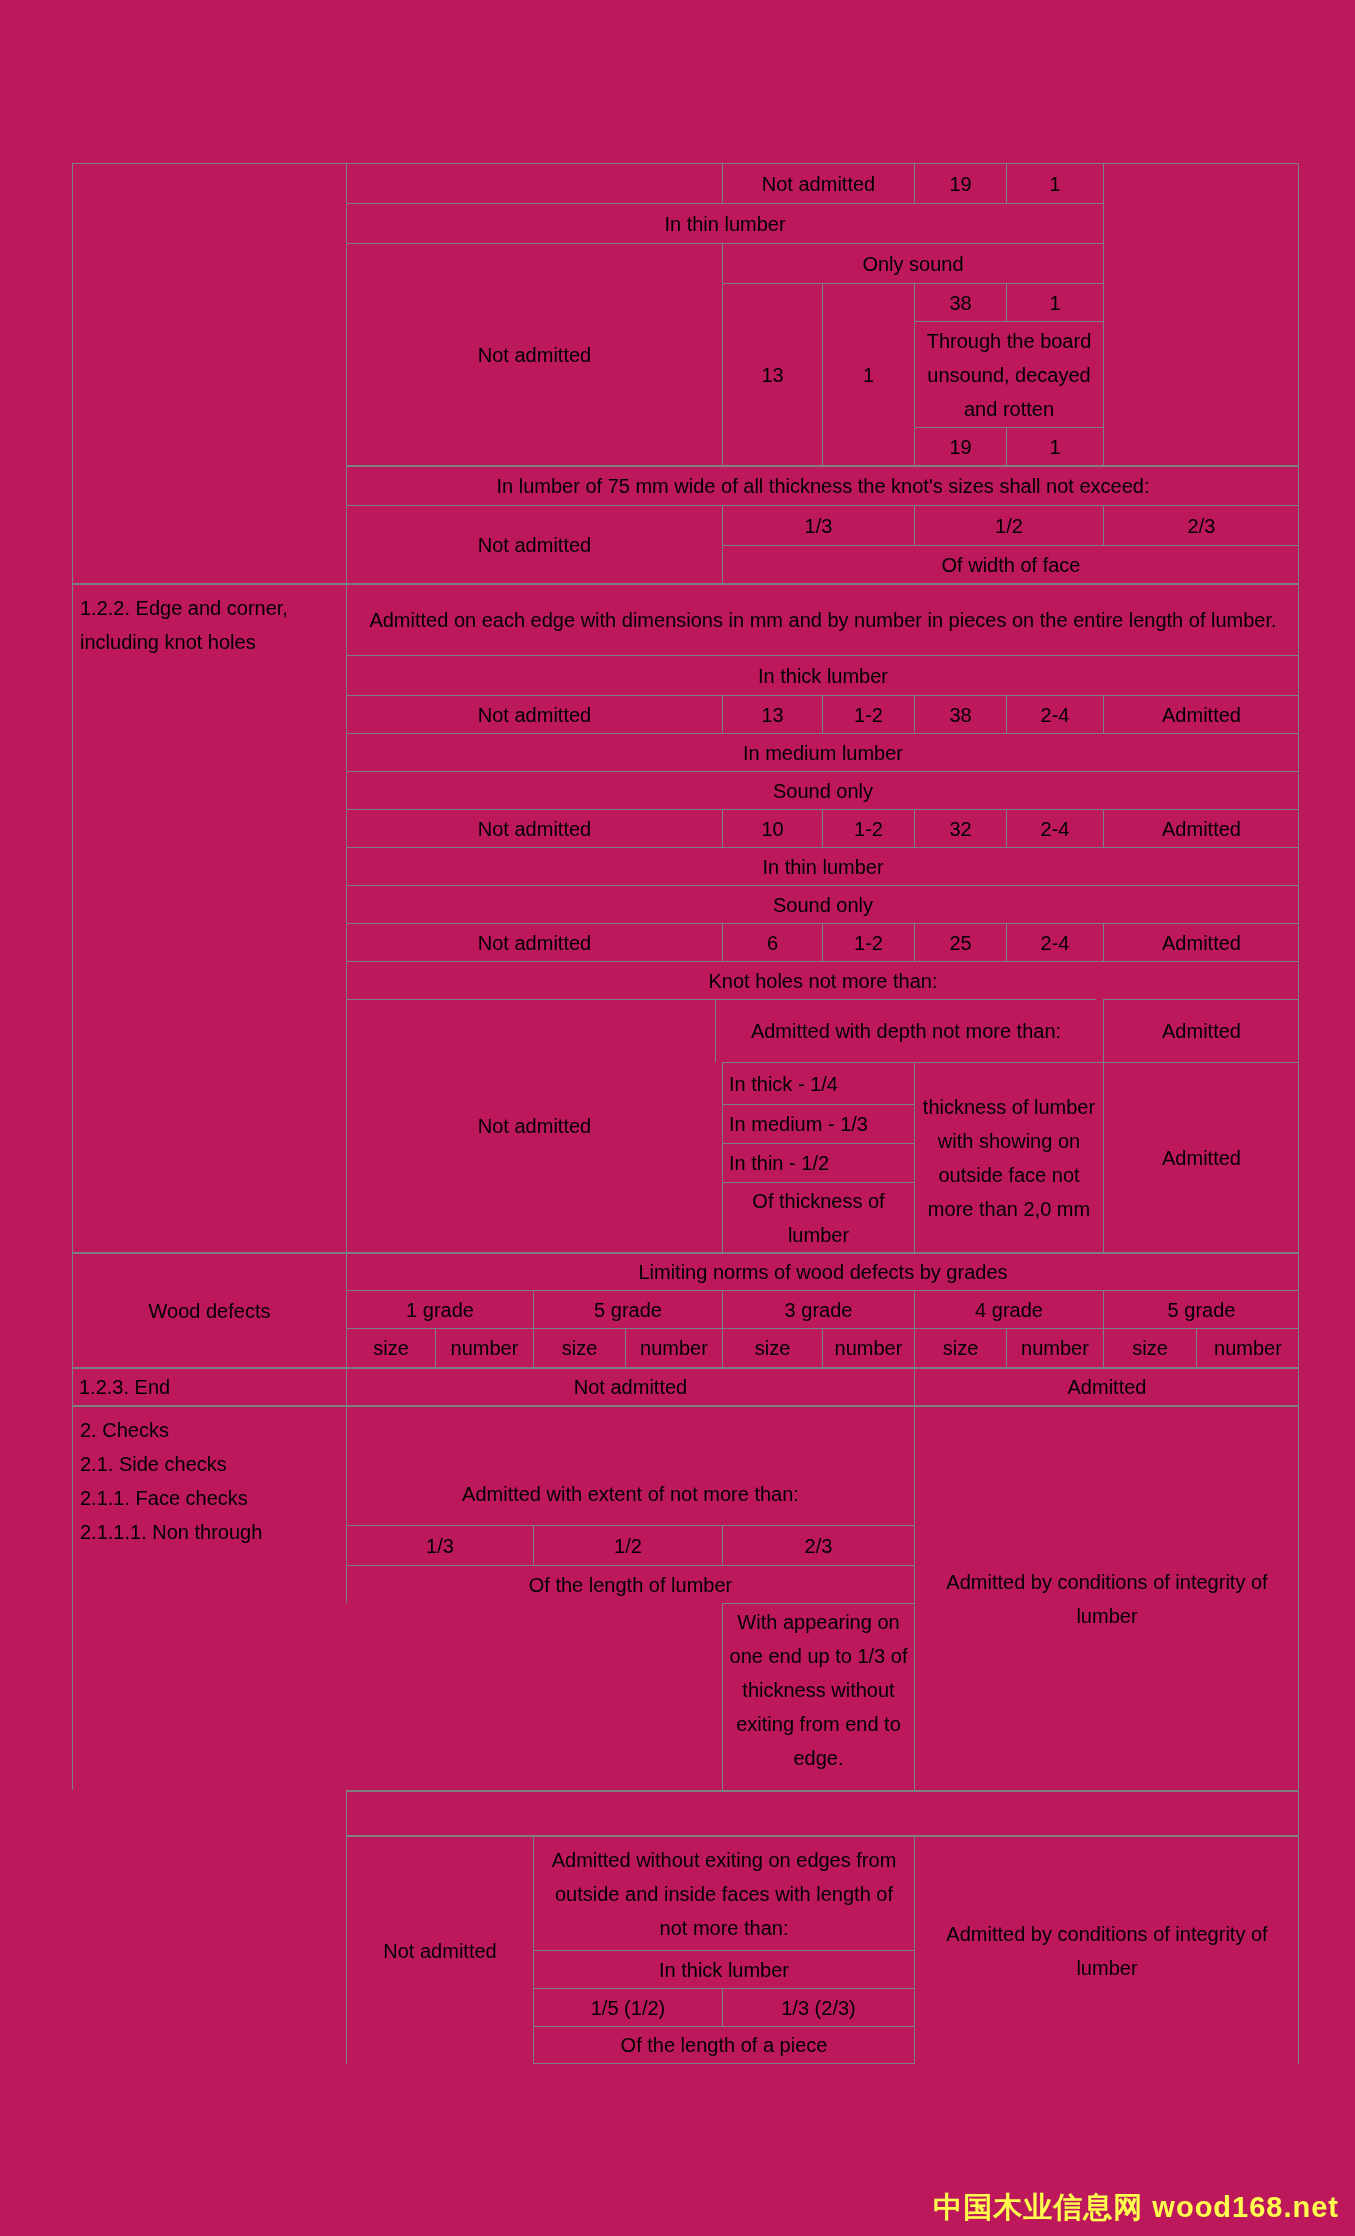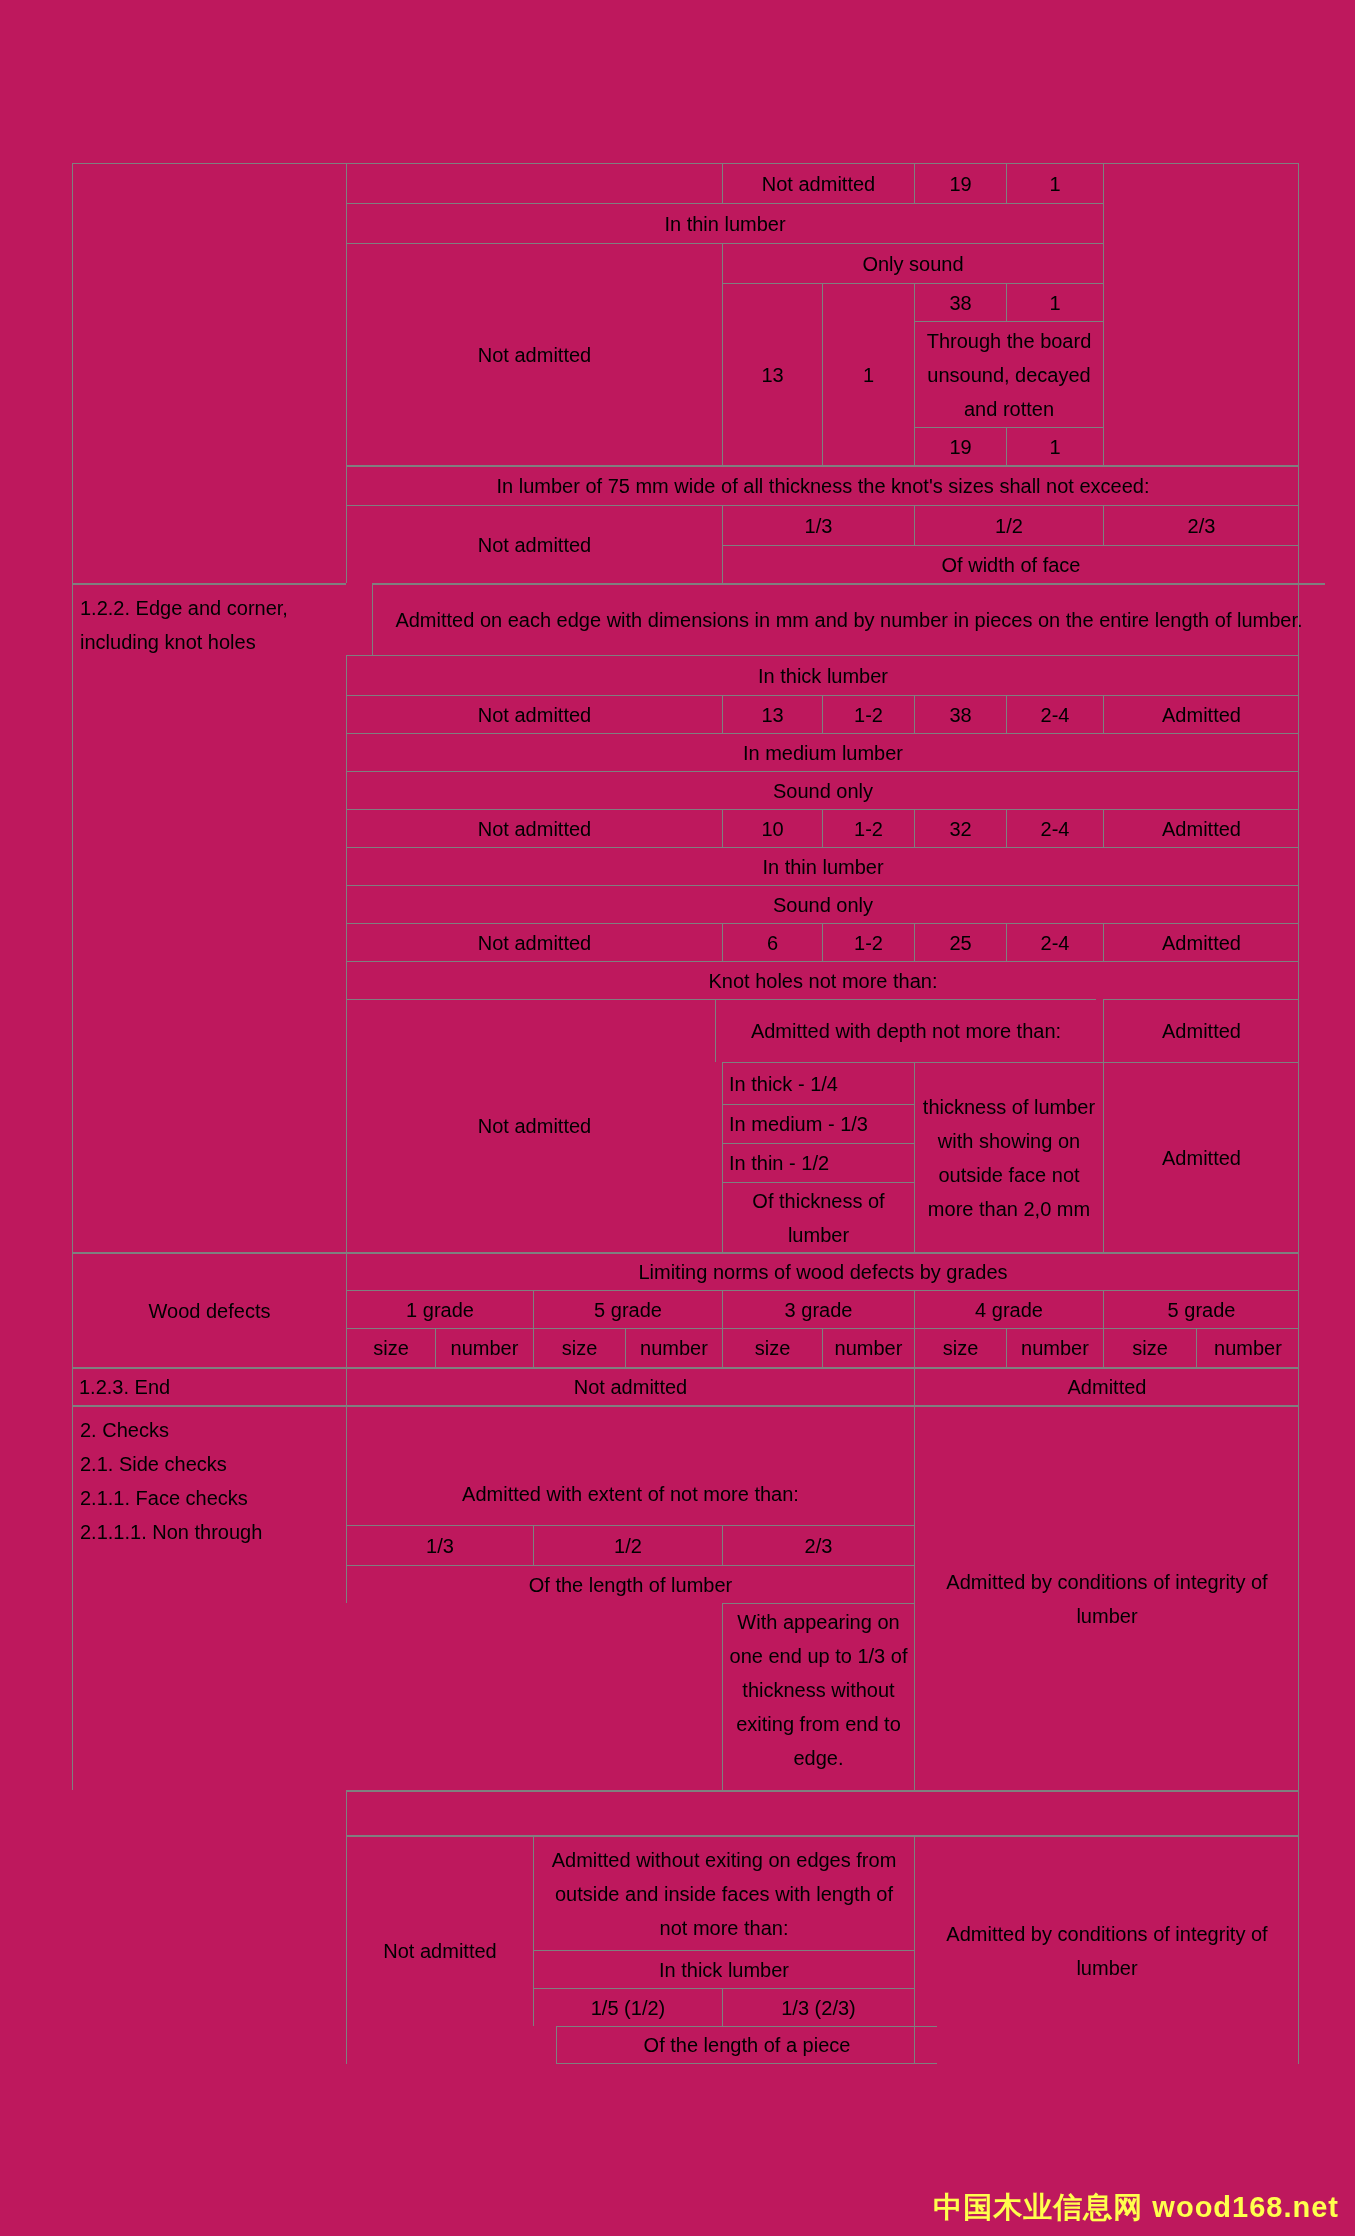"Admitted on each edge with" .pad20 { margin-left: 26px -> none }
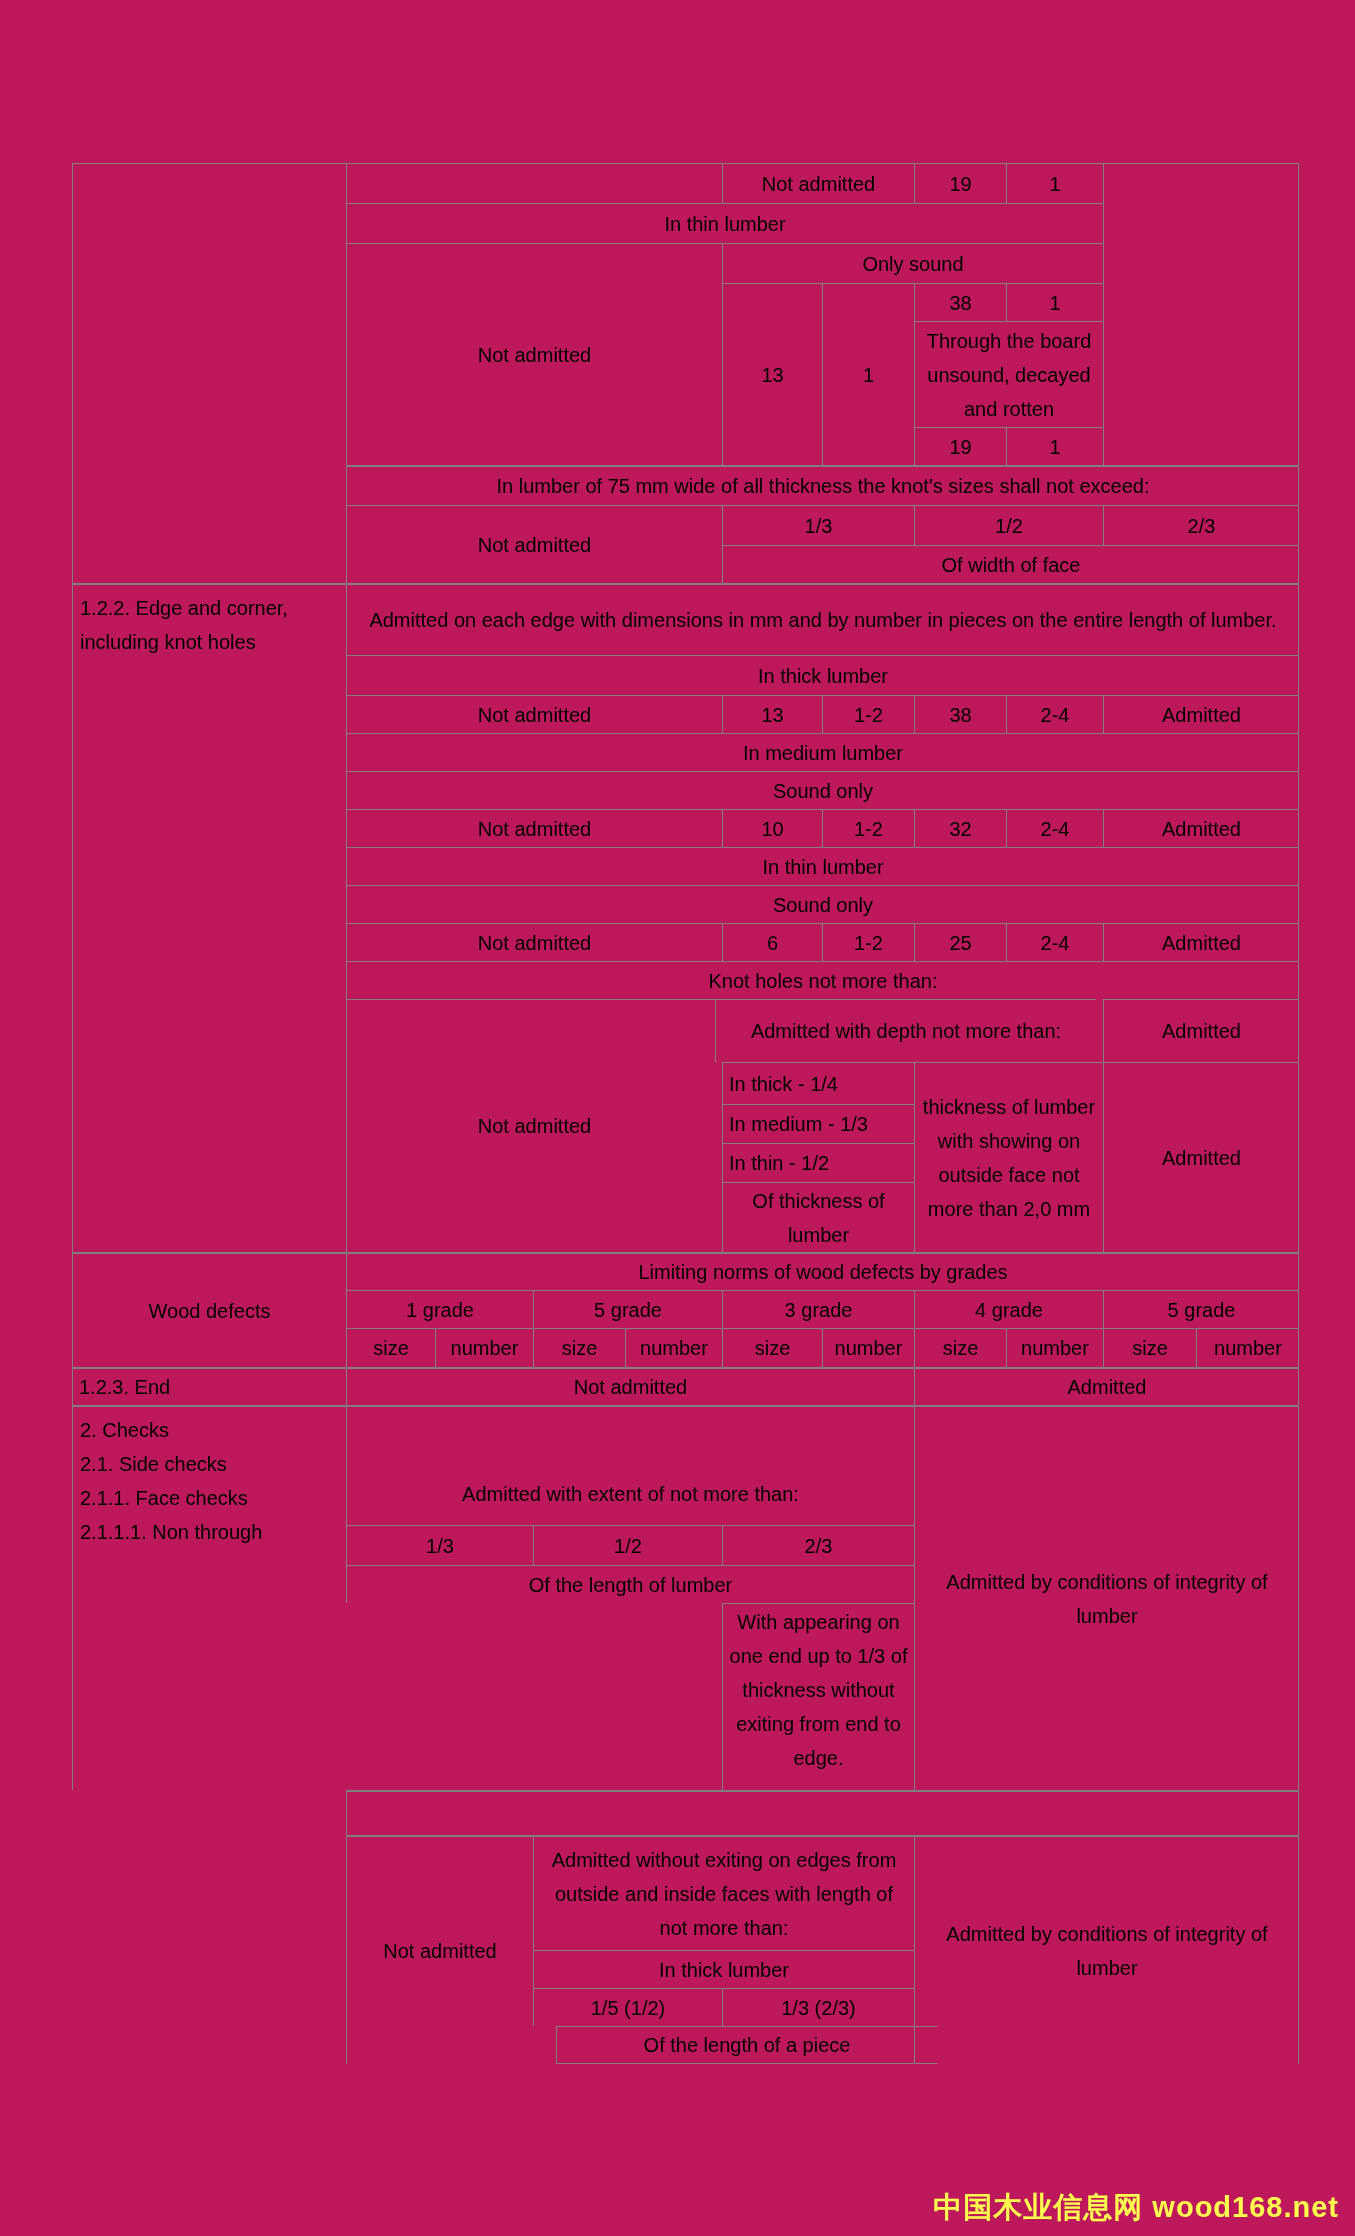"Of the length of a" div.cell { left: 556px -> 533px }
